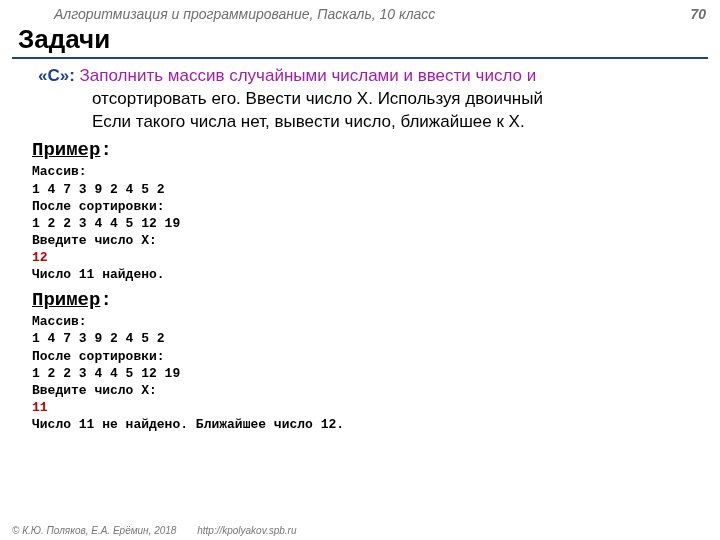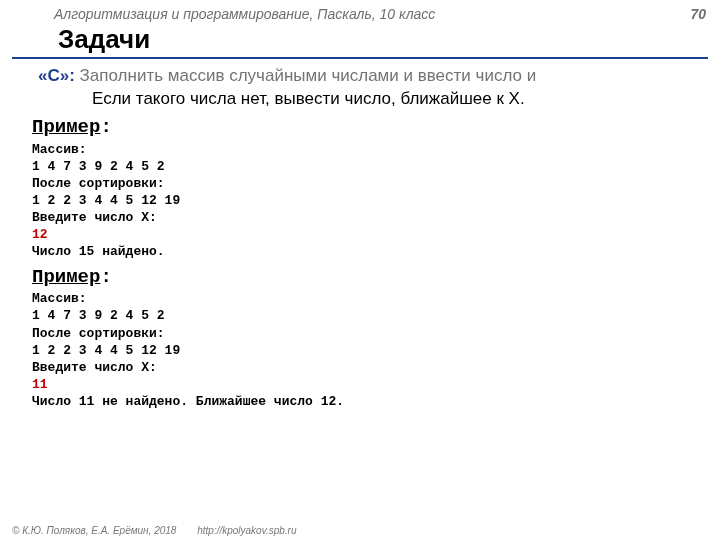"Задачи" .title { margin-left: 40px -> none }
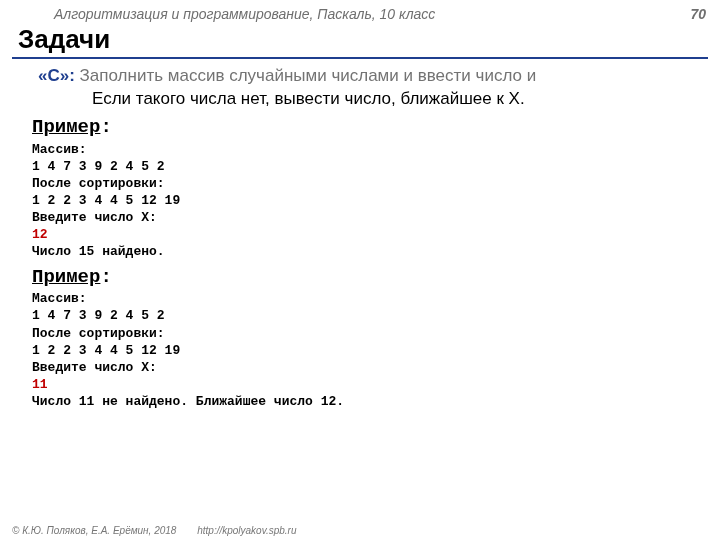"Заполнить массив случайными числами и" .task-text { color: #737373 -> #a21caf }
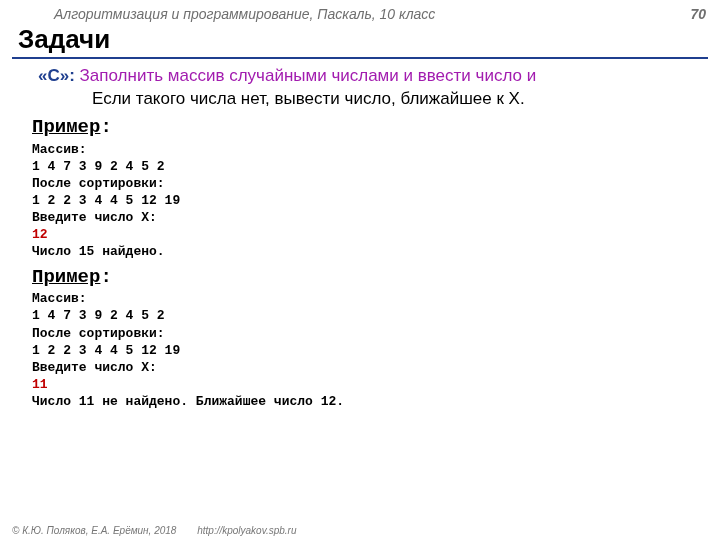"отсортировать его. Ввести число X." div.task-cont { html: none -> <div>отсортировать его. Ввести число X. Используя двоичный</div> }
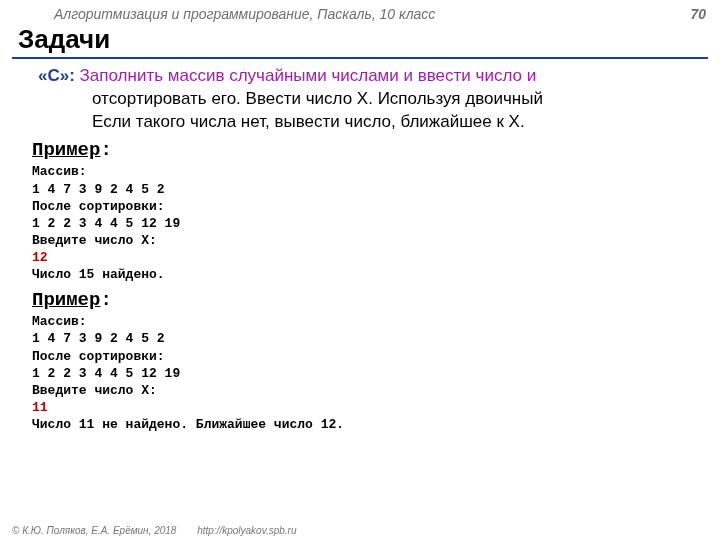"Число 15 найдено." div.mono { text: 15 -> 11 }
